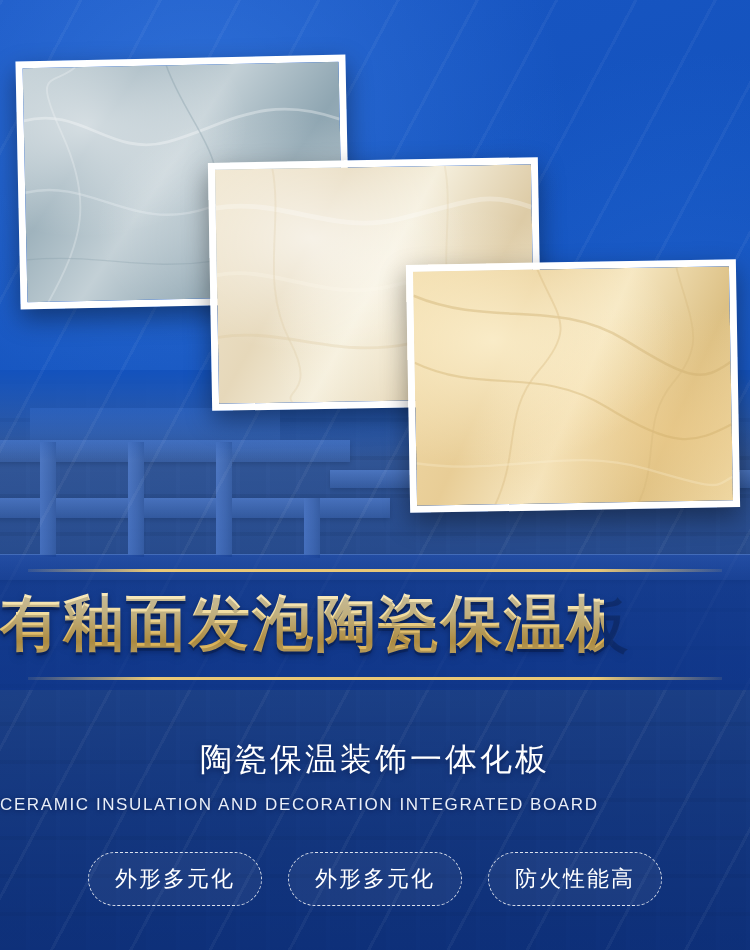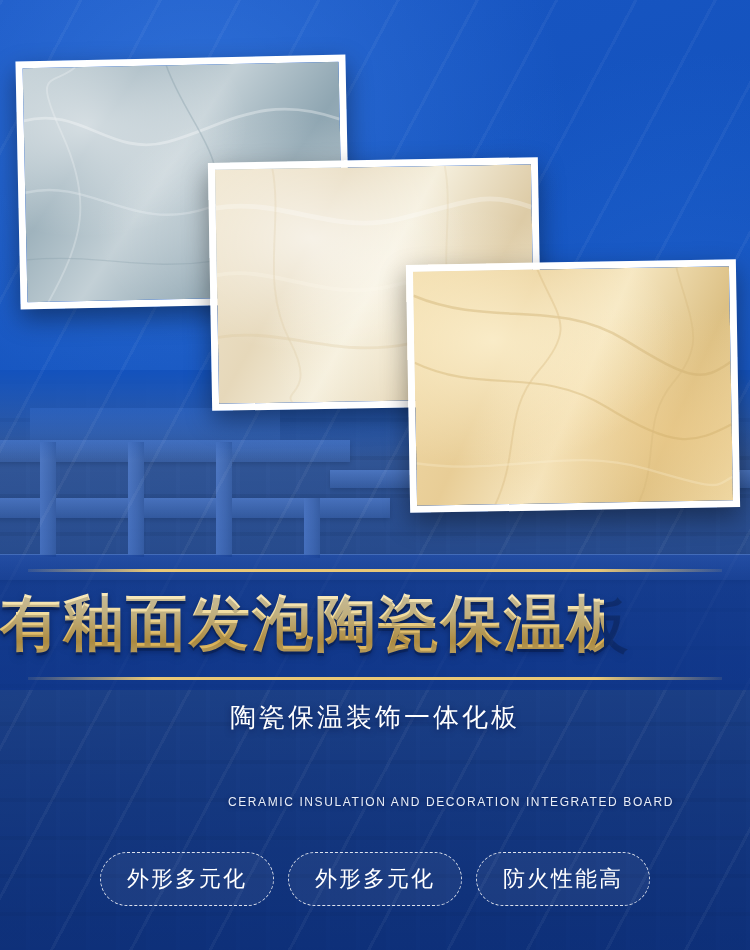"陶瓷保温装饰一体化板" .subtitle-cn { font-size: 26px -> 32px; top: 700px -> 738px }
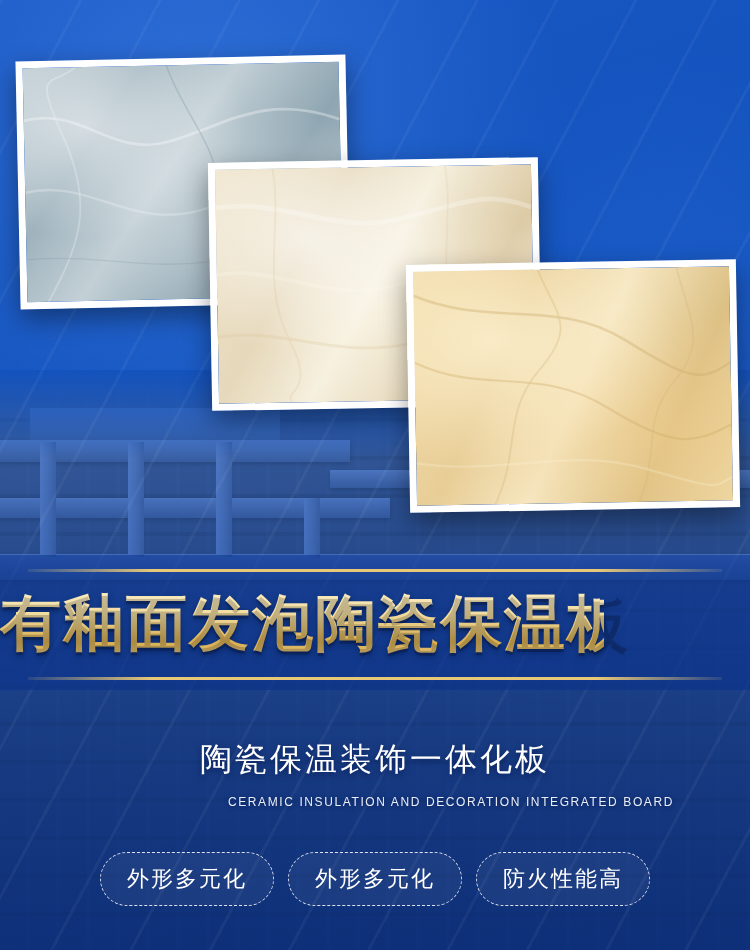"CERAMIC INSULATION AND DECORATION" .subtitle-en { font-size: 12px -> 17px; text-align: right -> left }
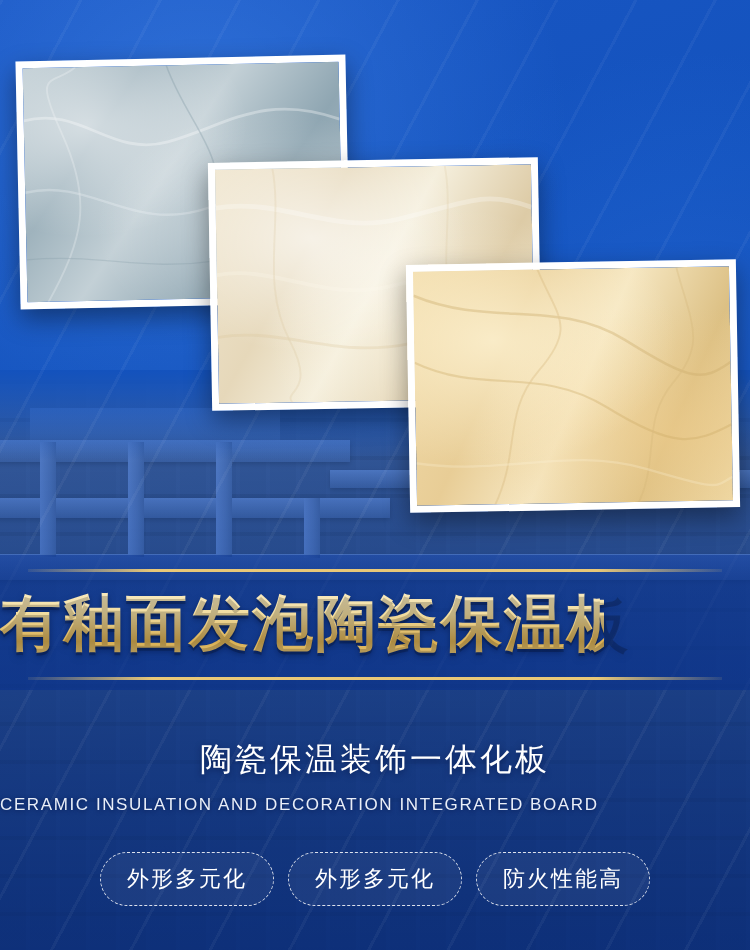"外形多元化" .pills { gap: 14px -> 26px }
